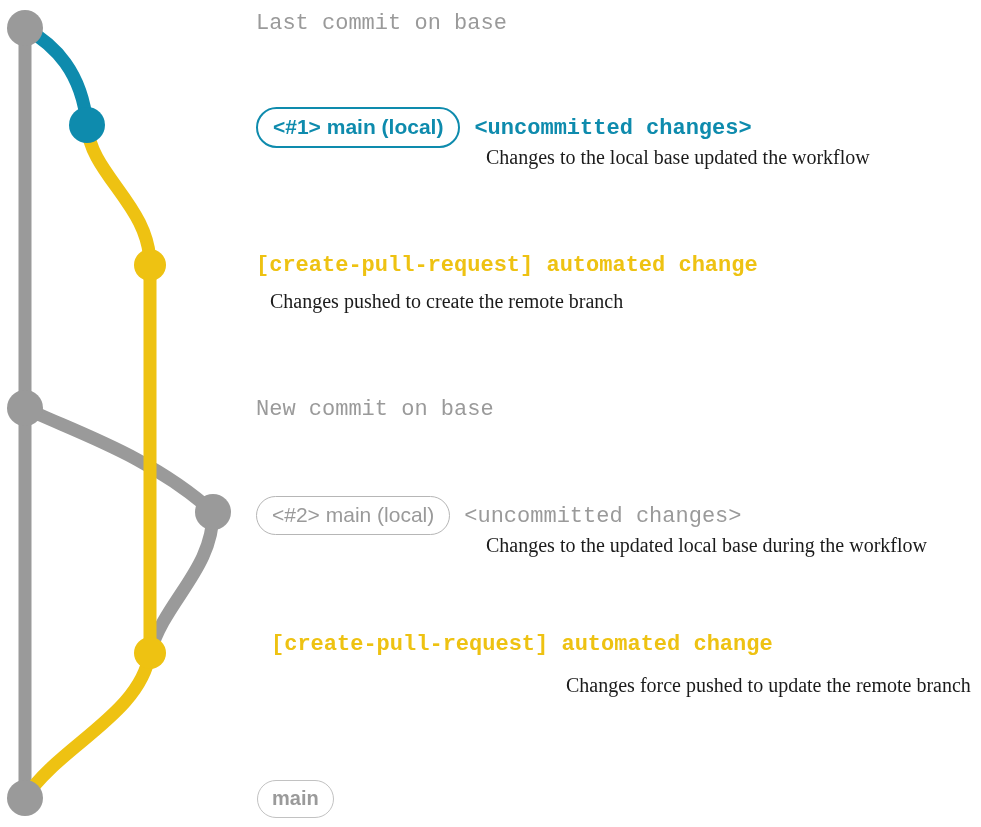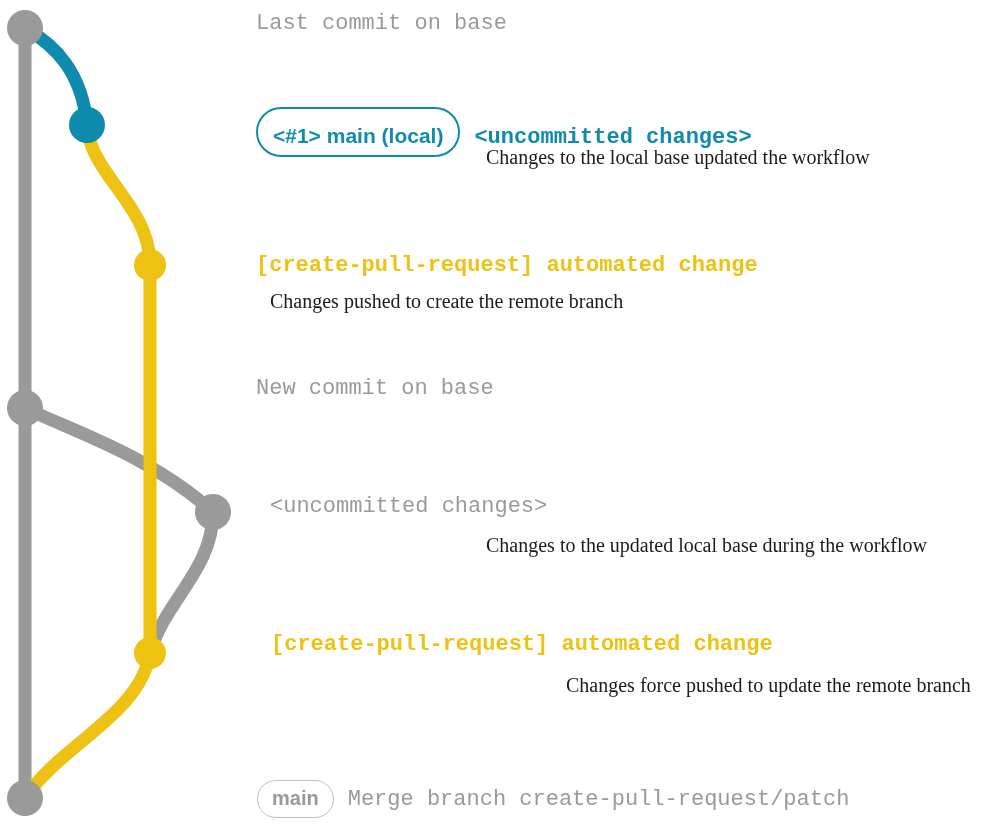"<#1> main (local)" .pill { padding: 16px 15px 9px 15px -> 7px 15px 9px 15px }
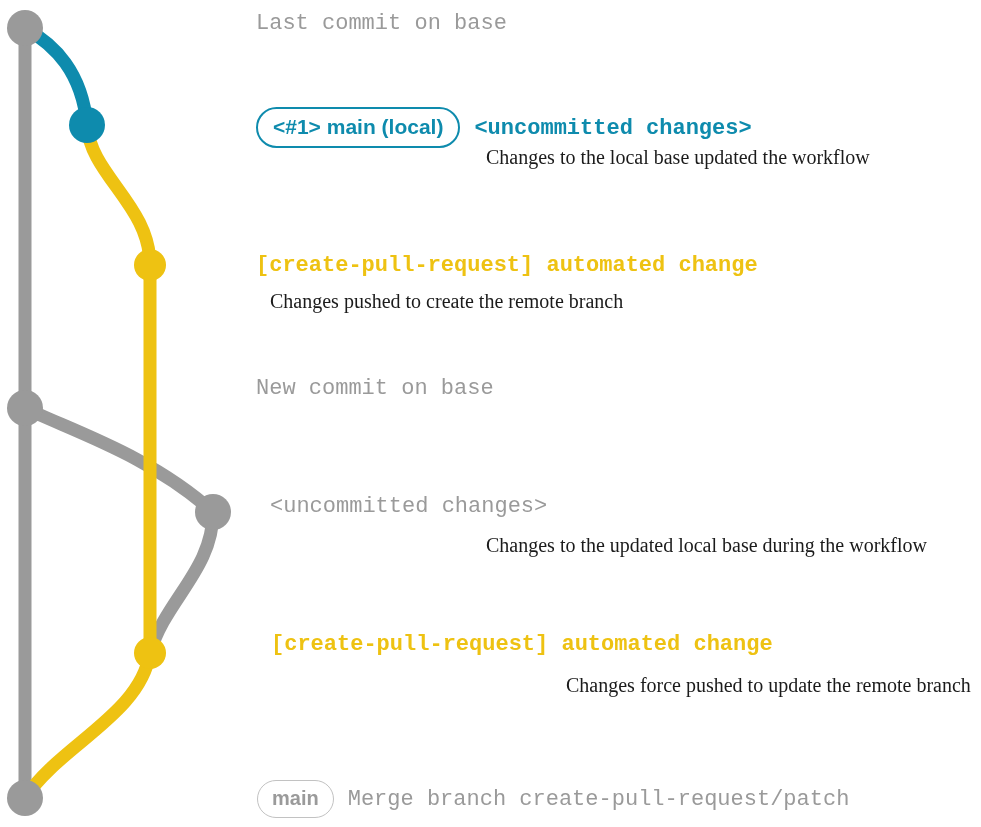"New commit on base" div.row { top: 378px -> 399px }
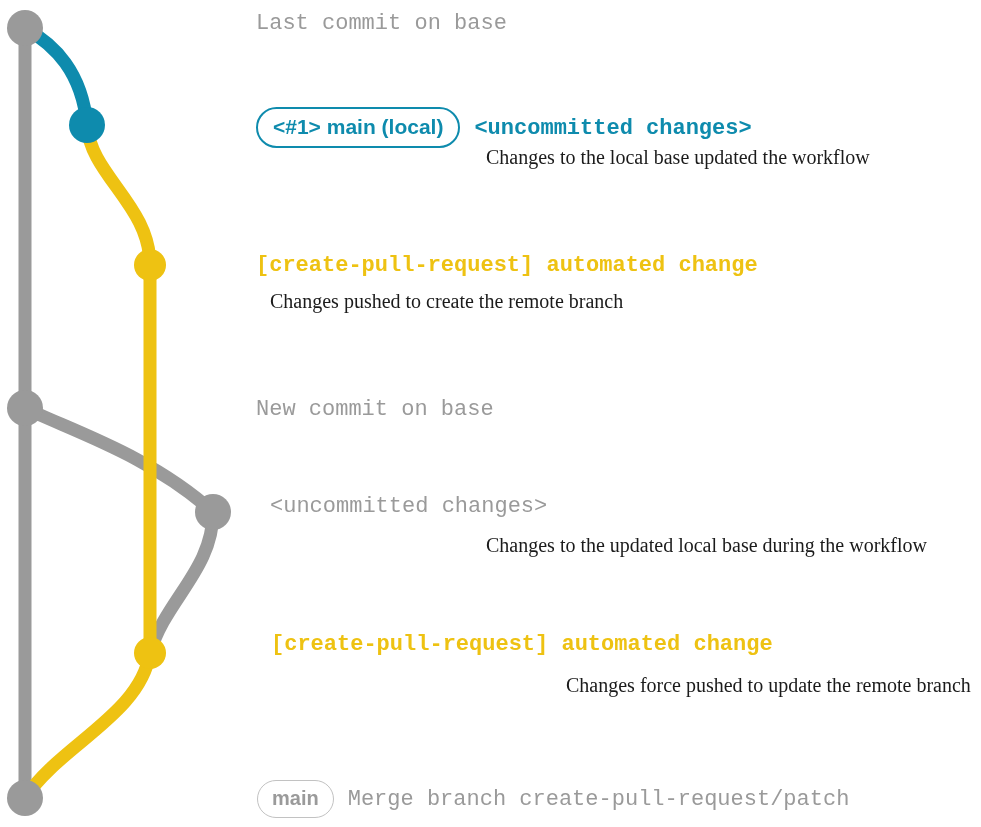"<#2> main (local)" span.pill { html: none -> <span>&lt;#2&gt; main (local)</span> }
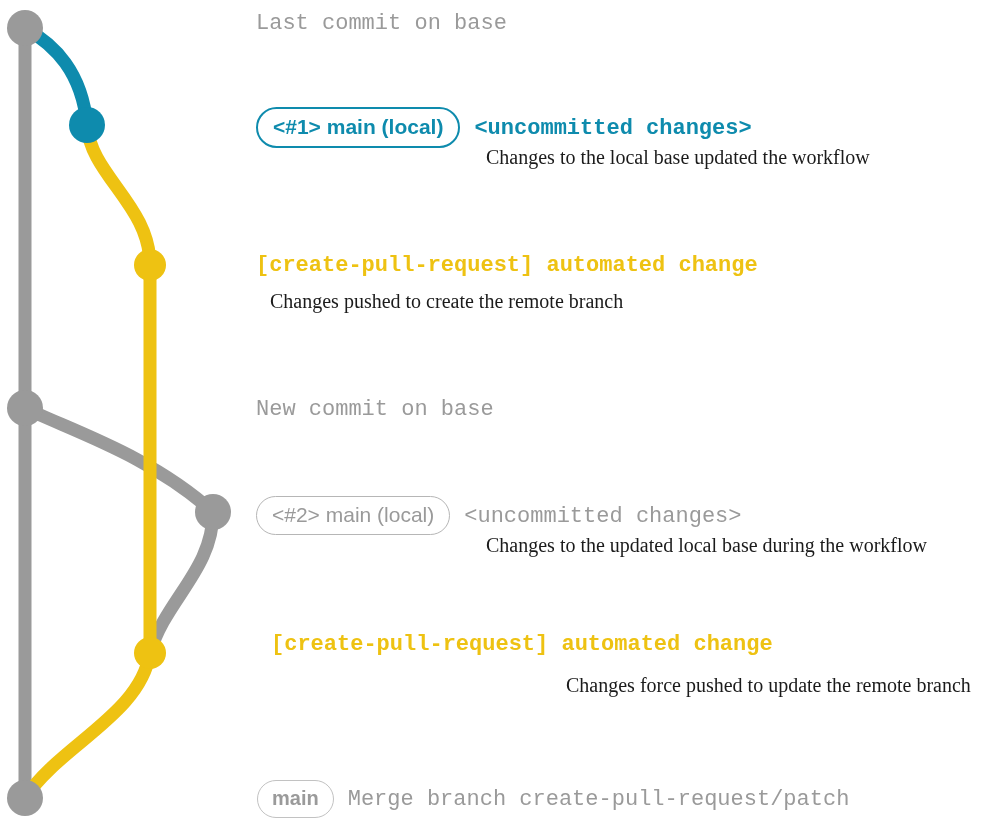"Merge branch create-pull-request/patch" span.subject { html: <span>Merge branch create-pull-request/patch</span> -> none }
